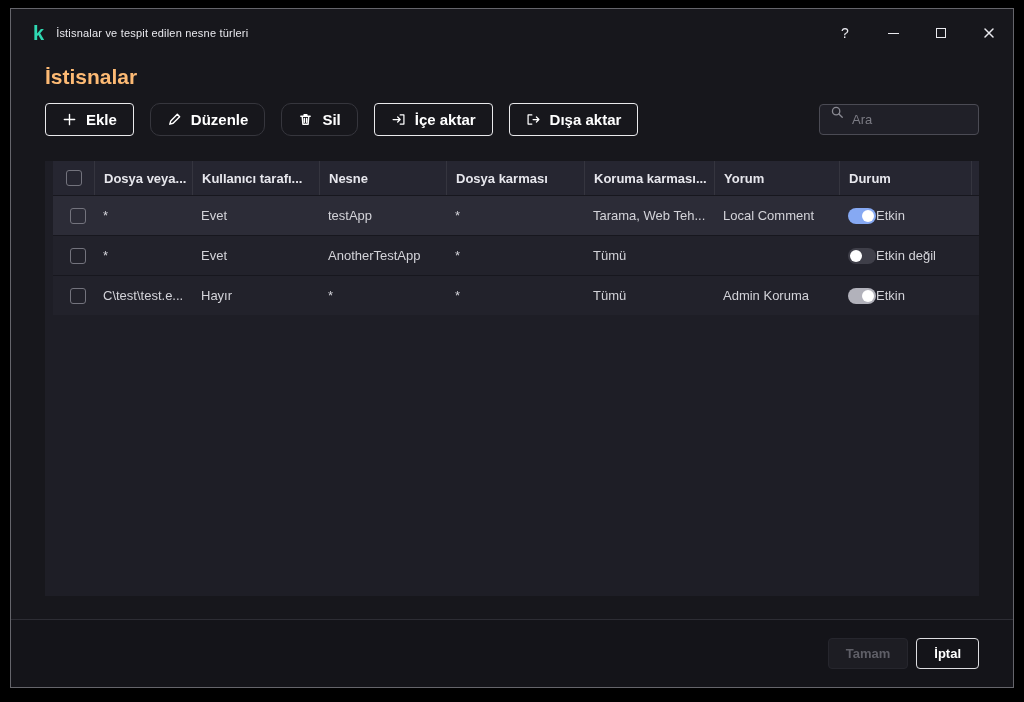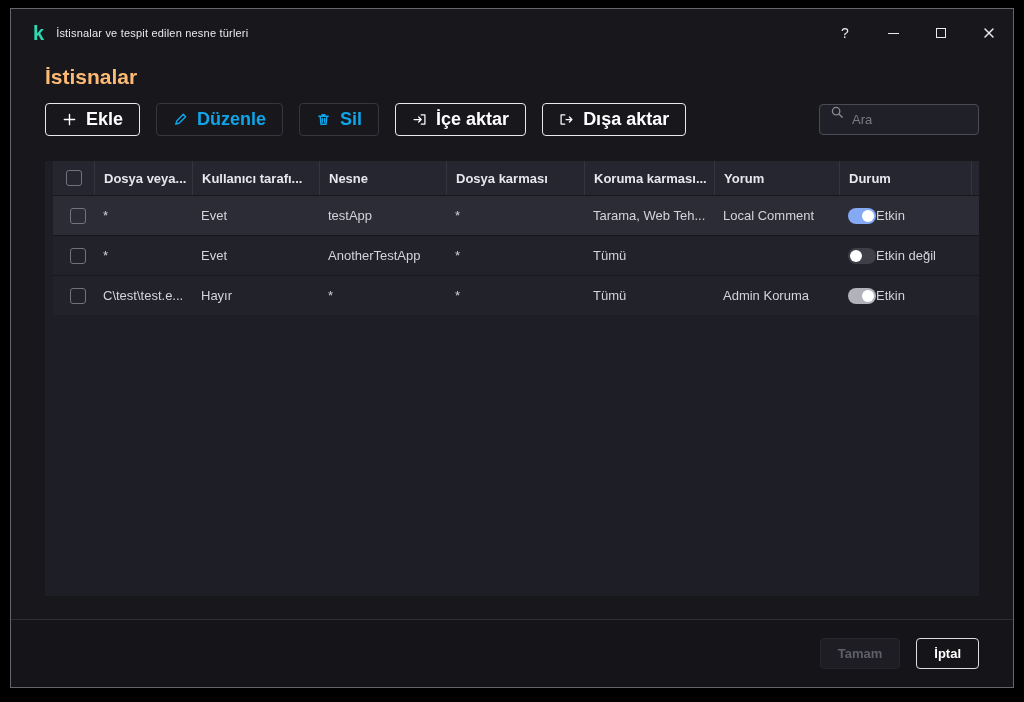"Ekle" .btn { font-size: 18px -> 15px }
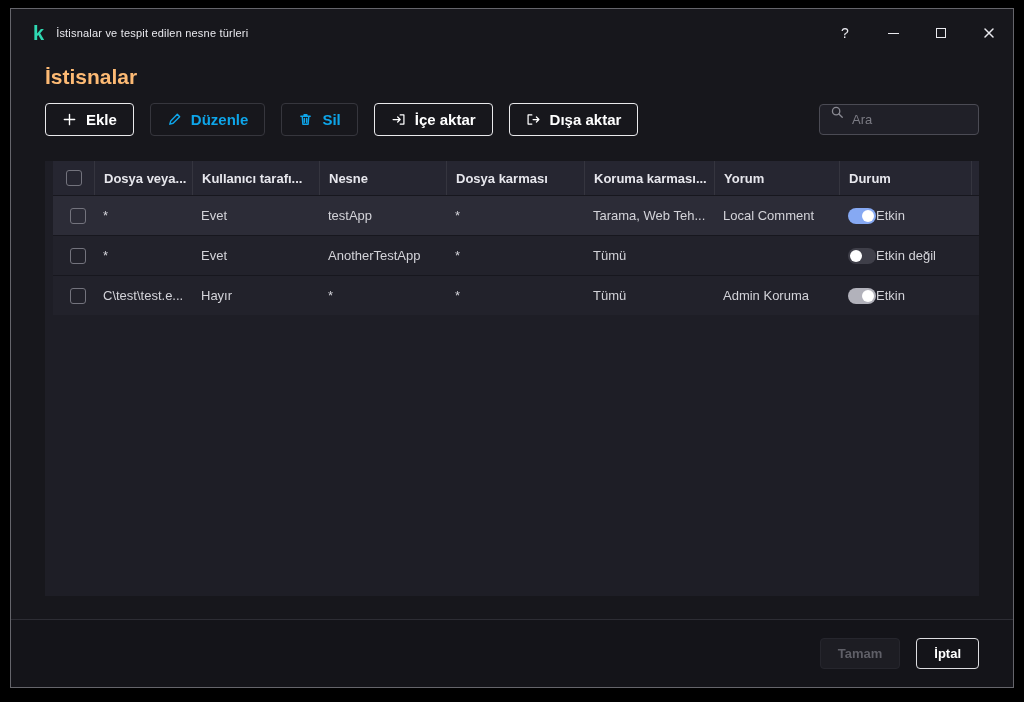"Düzenle" .btn.disabled { border-radius: none -> 10px; color: #0ea5e9 -> #ffffff }
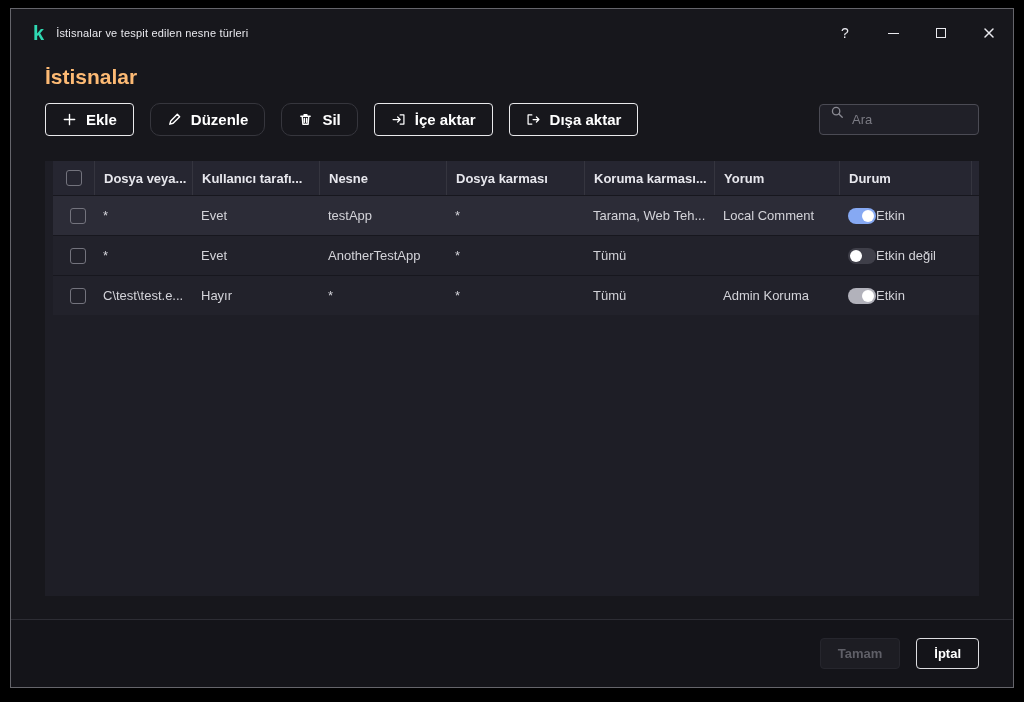"Tamam" .footer { gap: 16px -> 8px }
